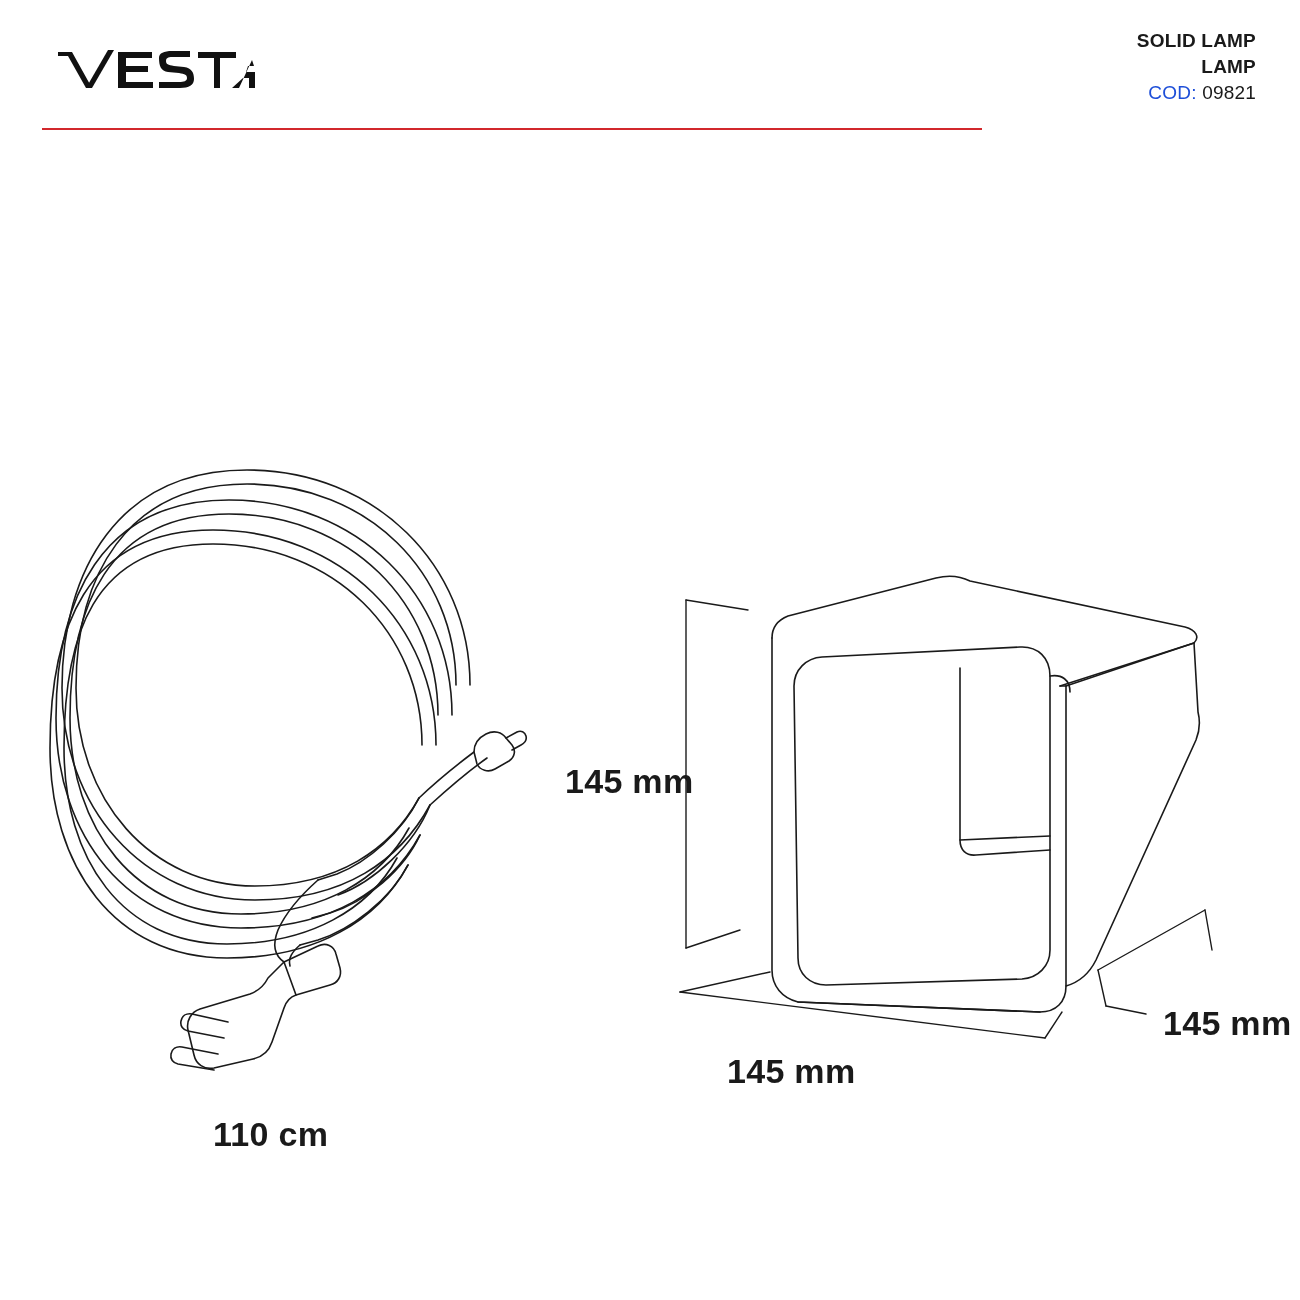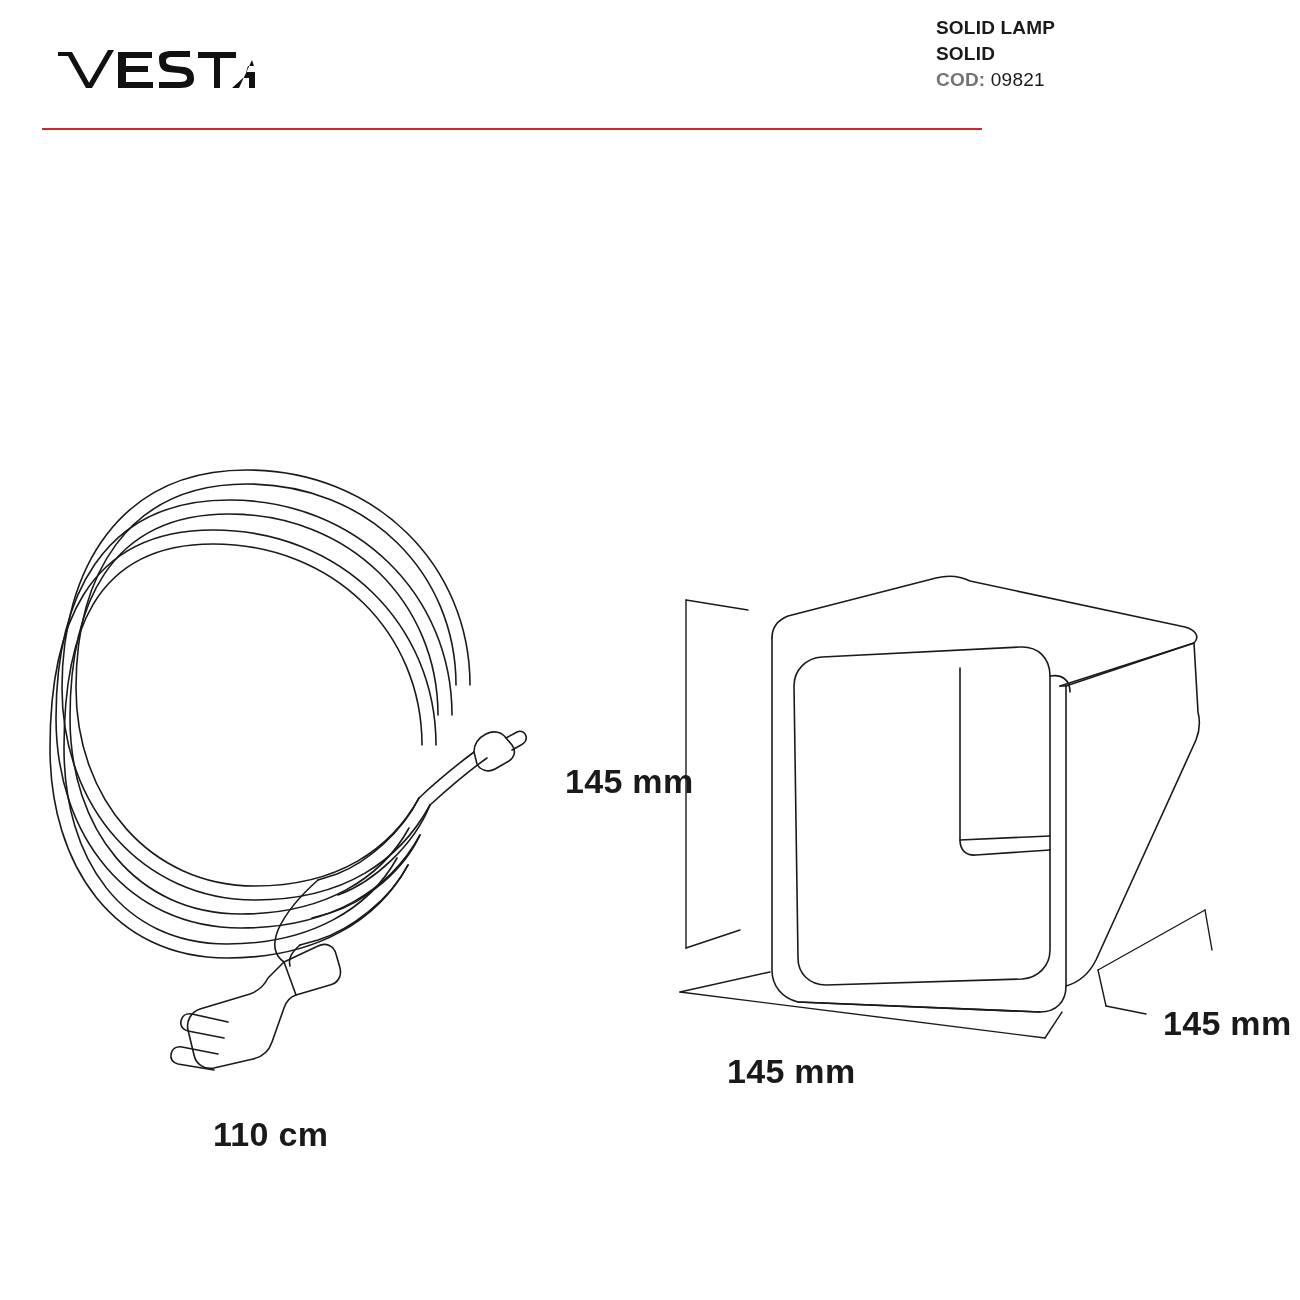"SOLID LAMP" .meta { text-align: left -> right; top: 15px -> 28px }
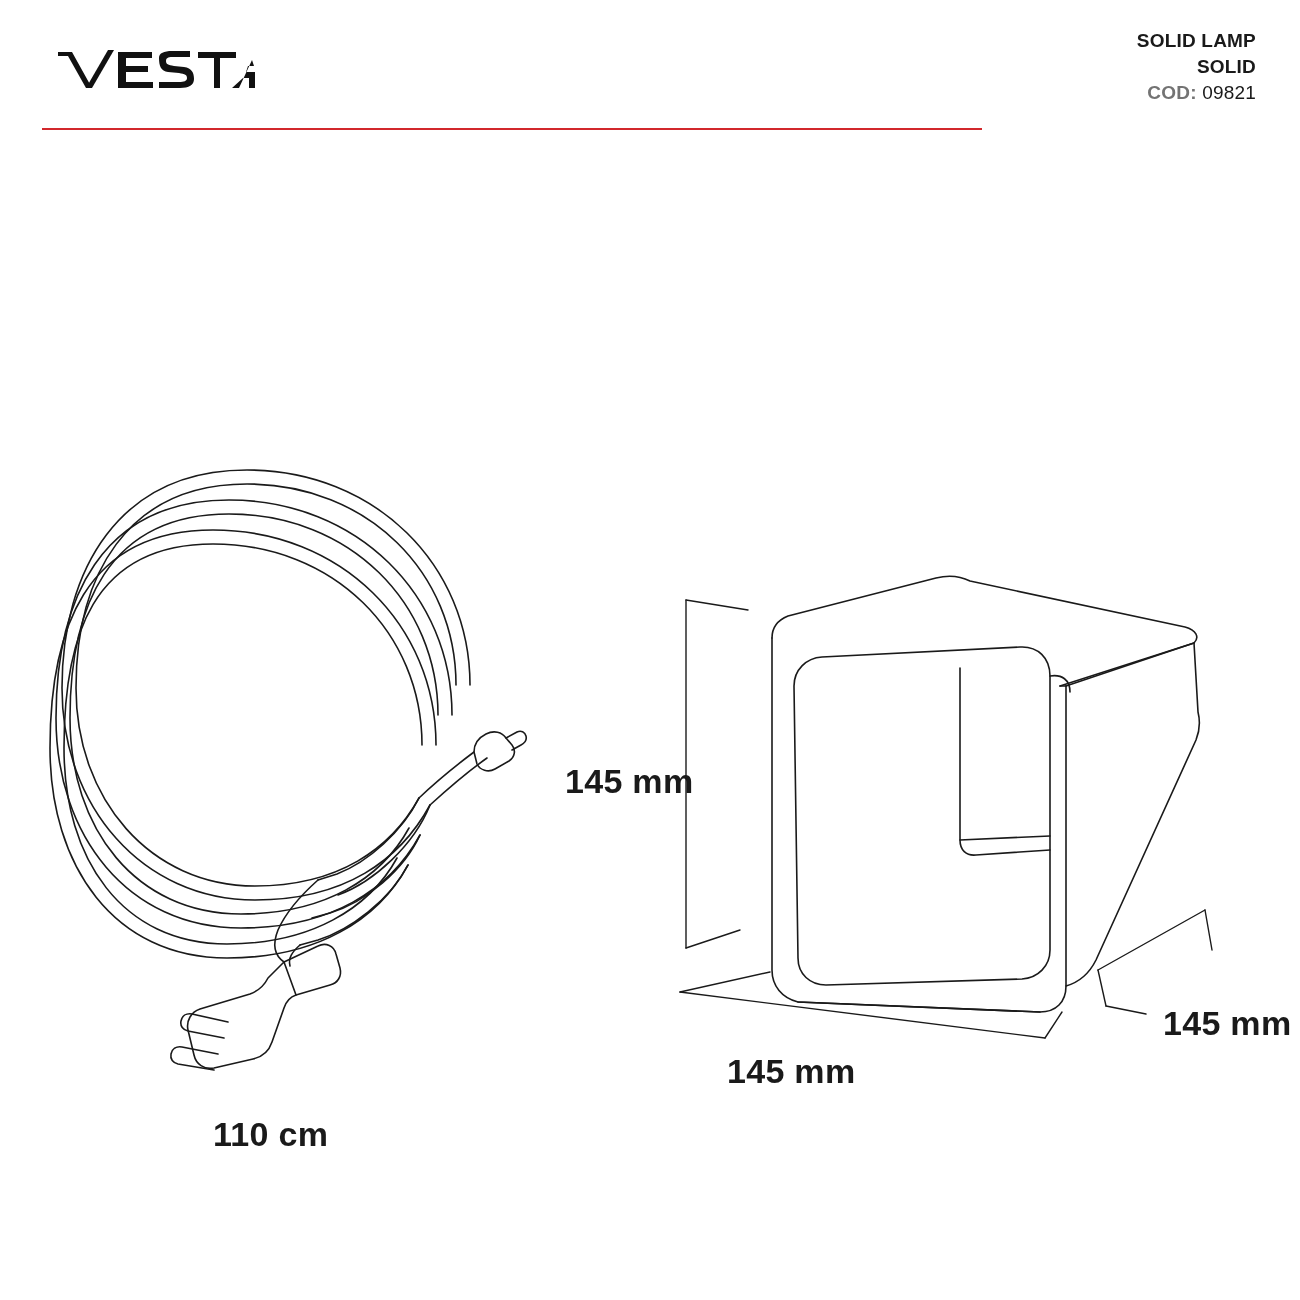"SOLID" div.meta-line { text: SOLID -> LAMP }
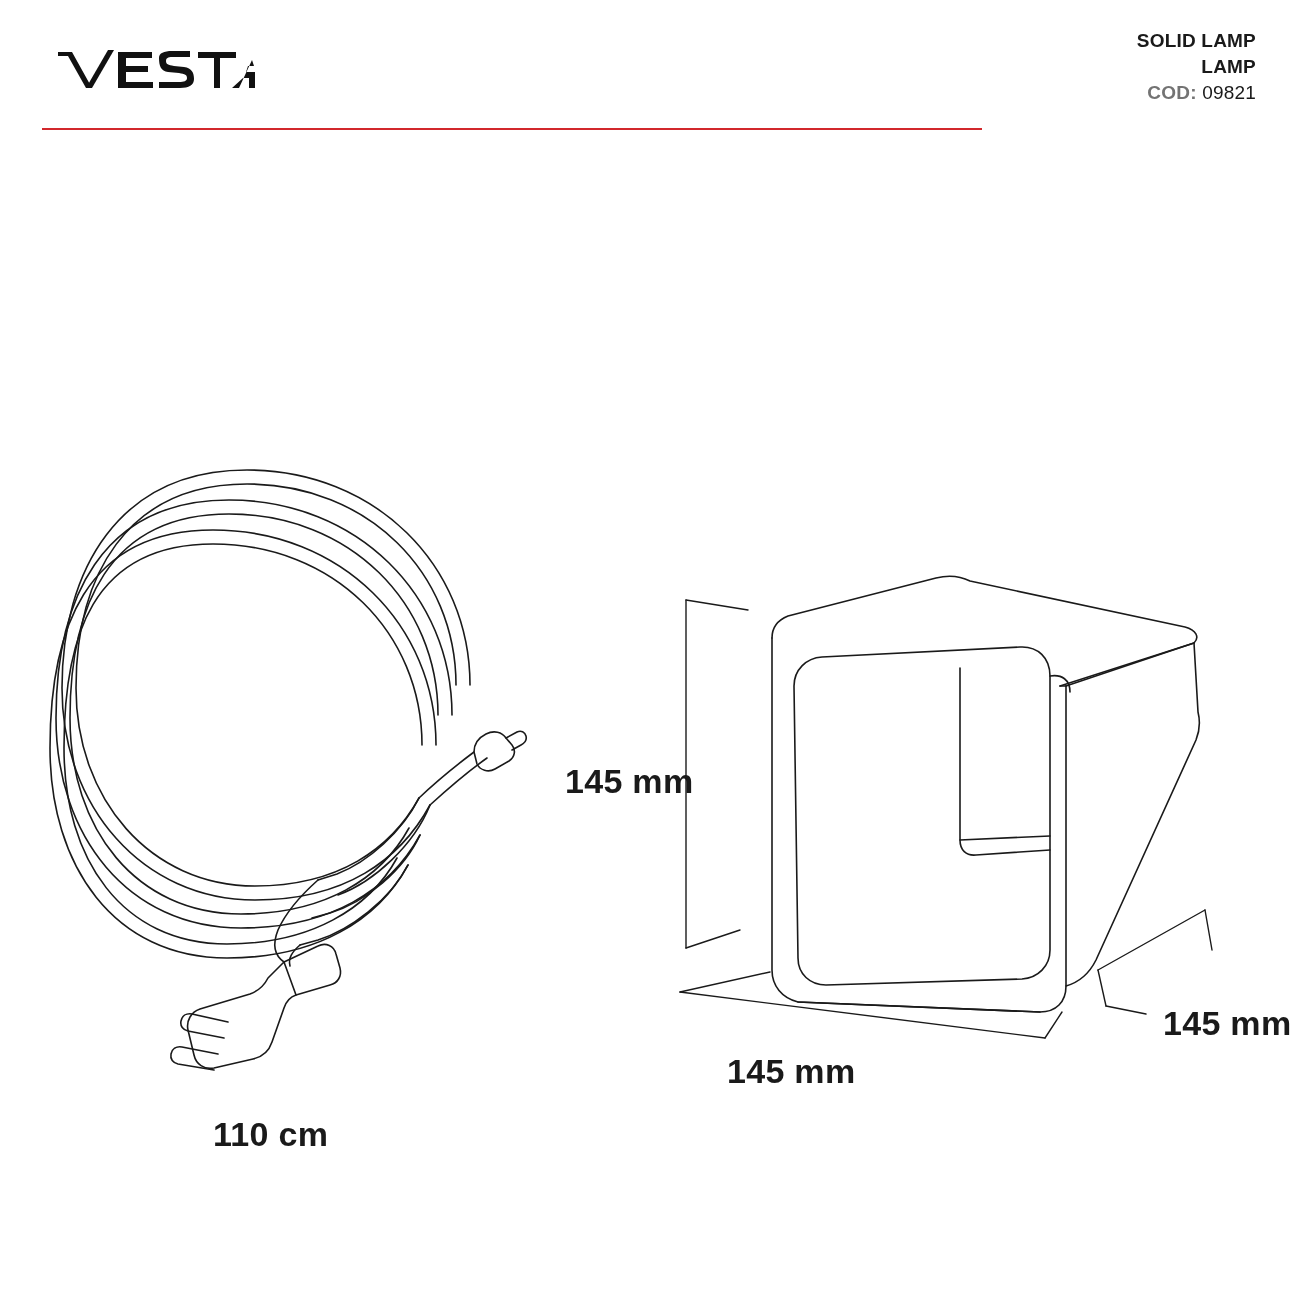"COD:" .meta-key { color: #737373 -> #1d4ed8; font-weight: bold -> normal }
